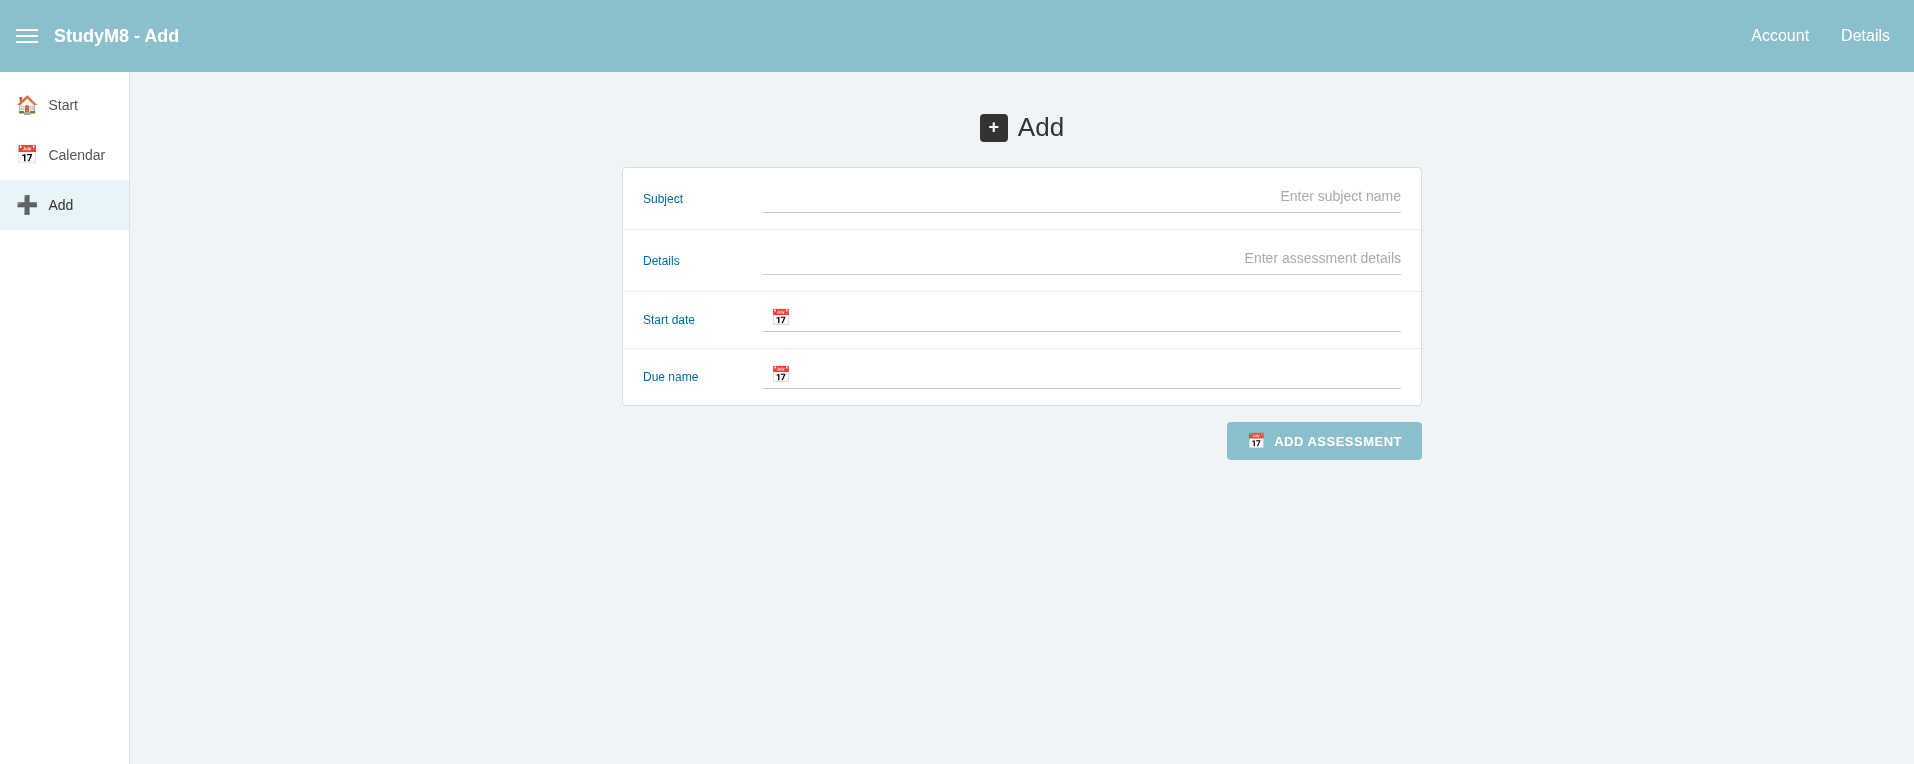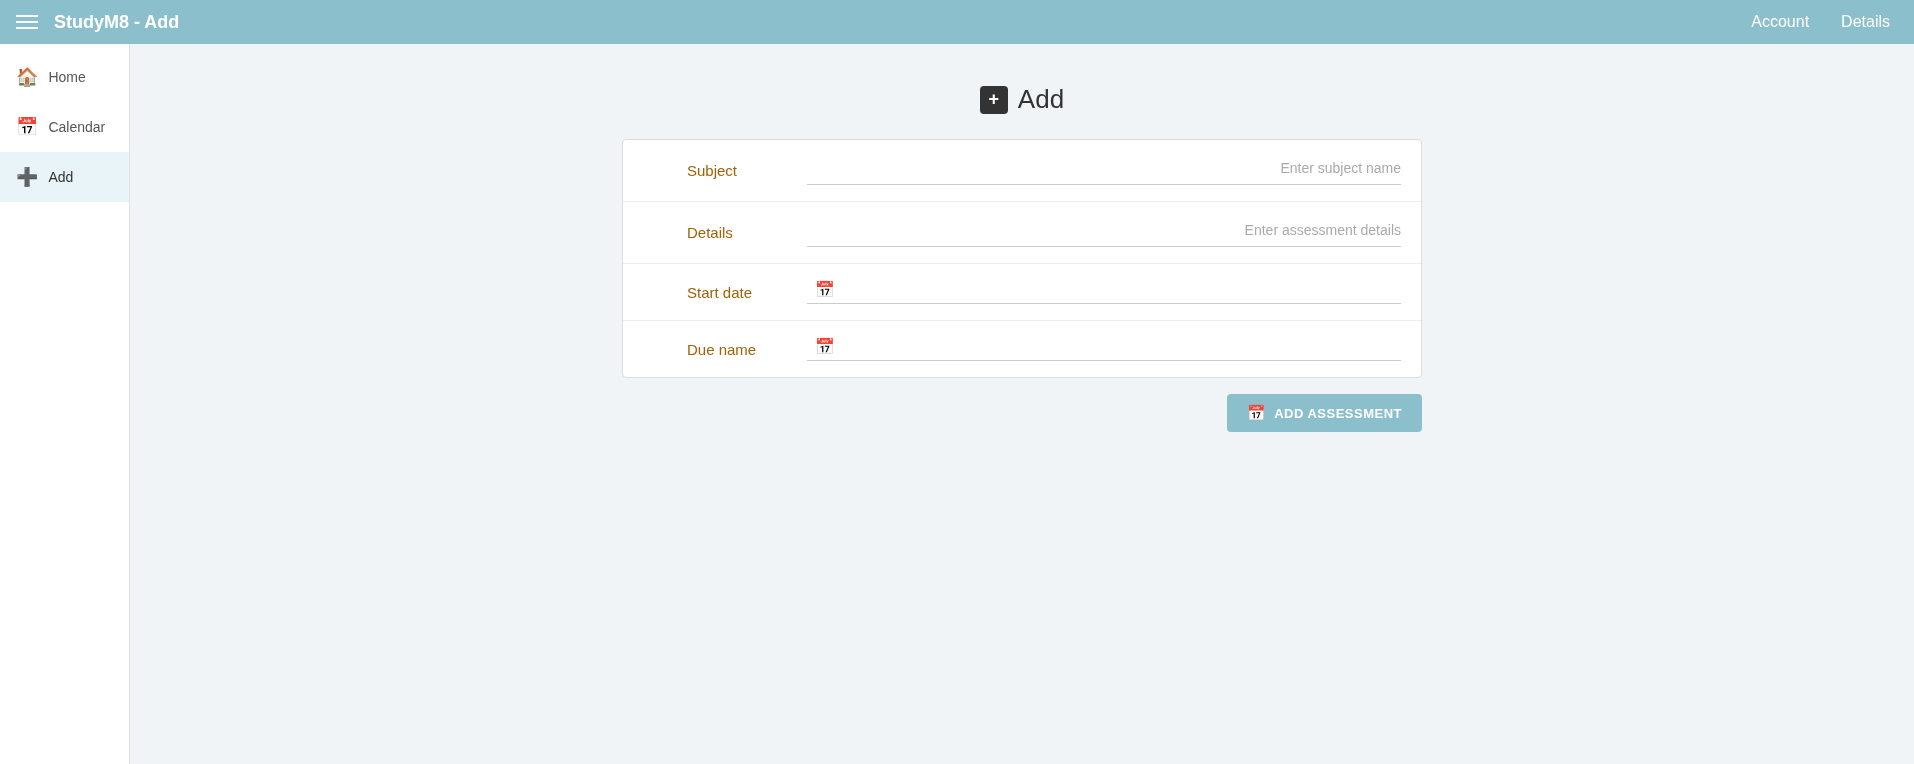"StudyM8 - Add" .topbar { height: 44px -> 72px }
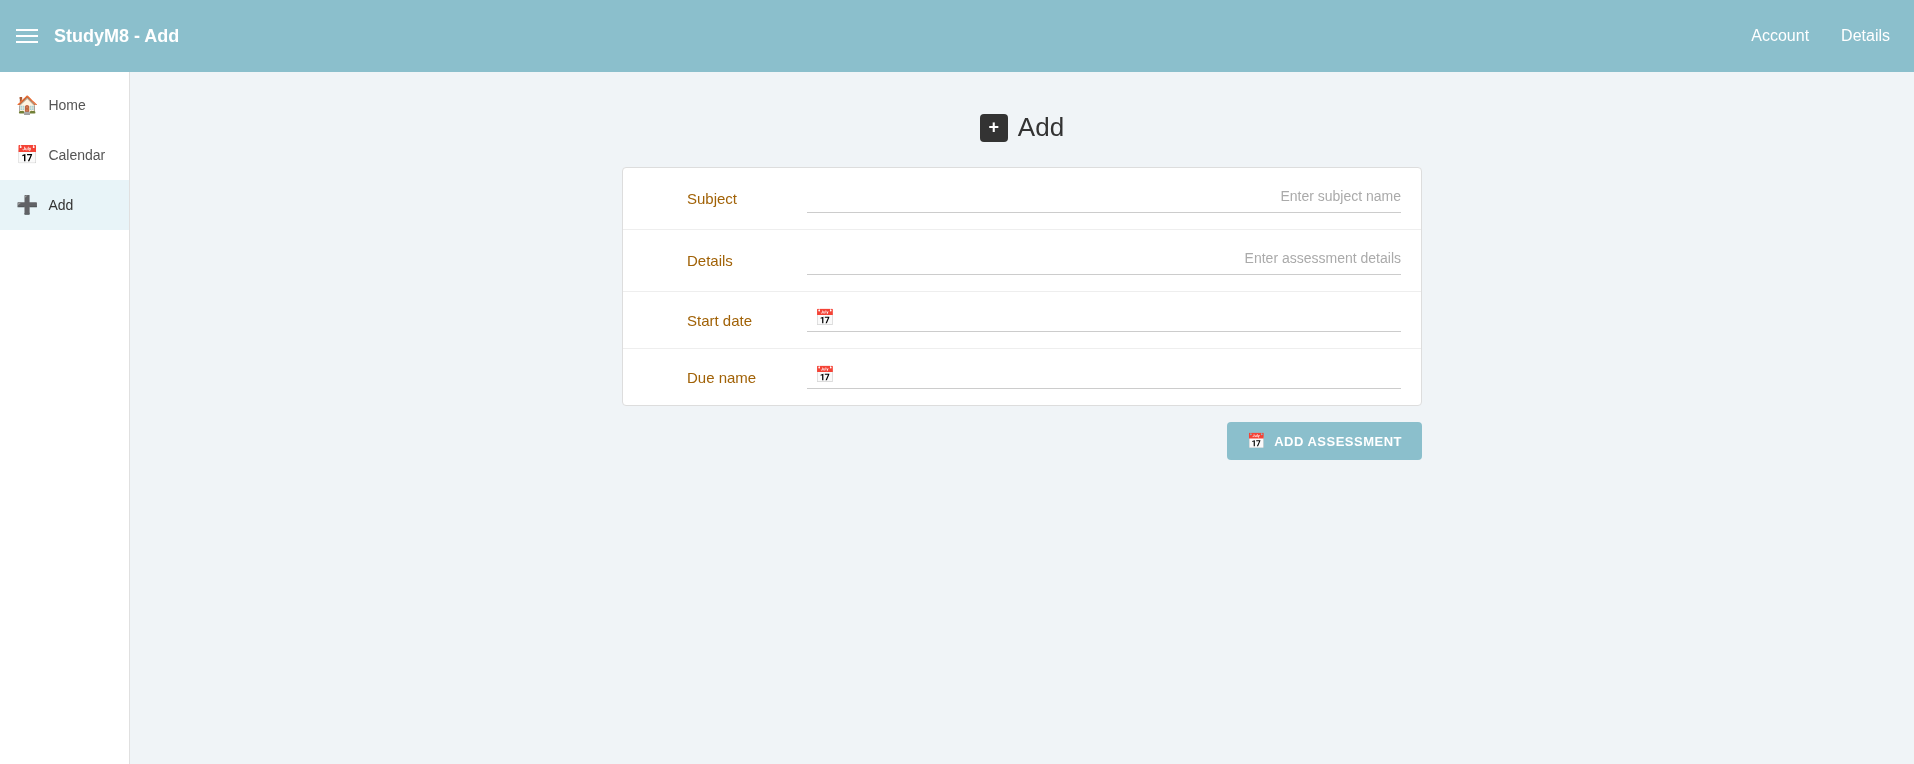"Home" span { text: Home -> Start }
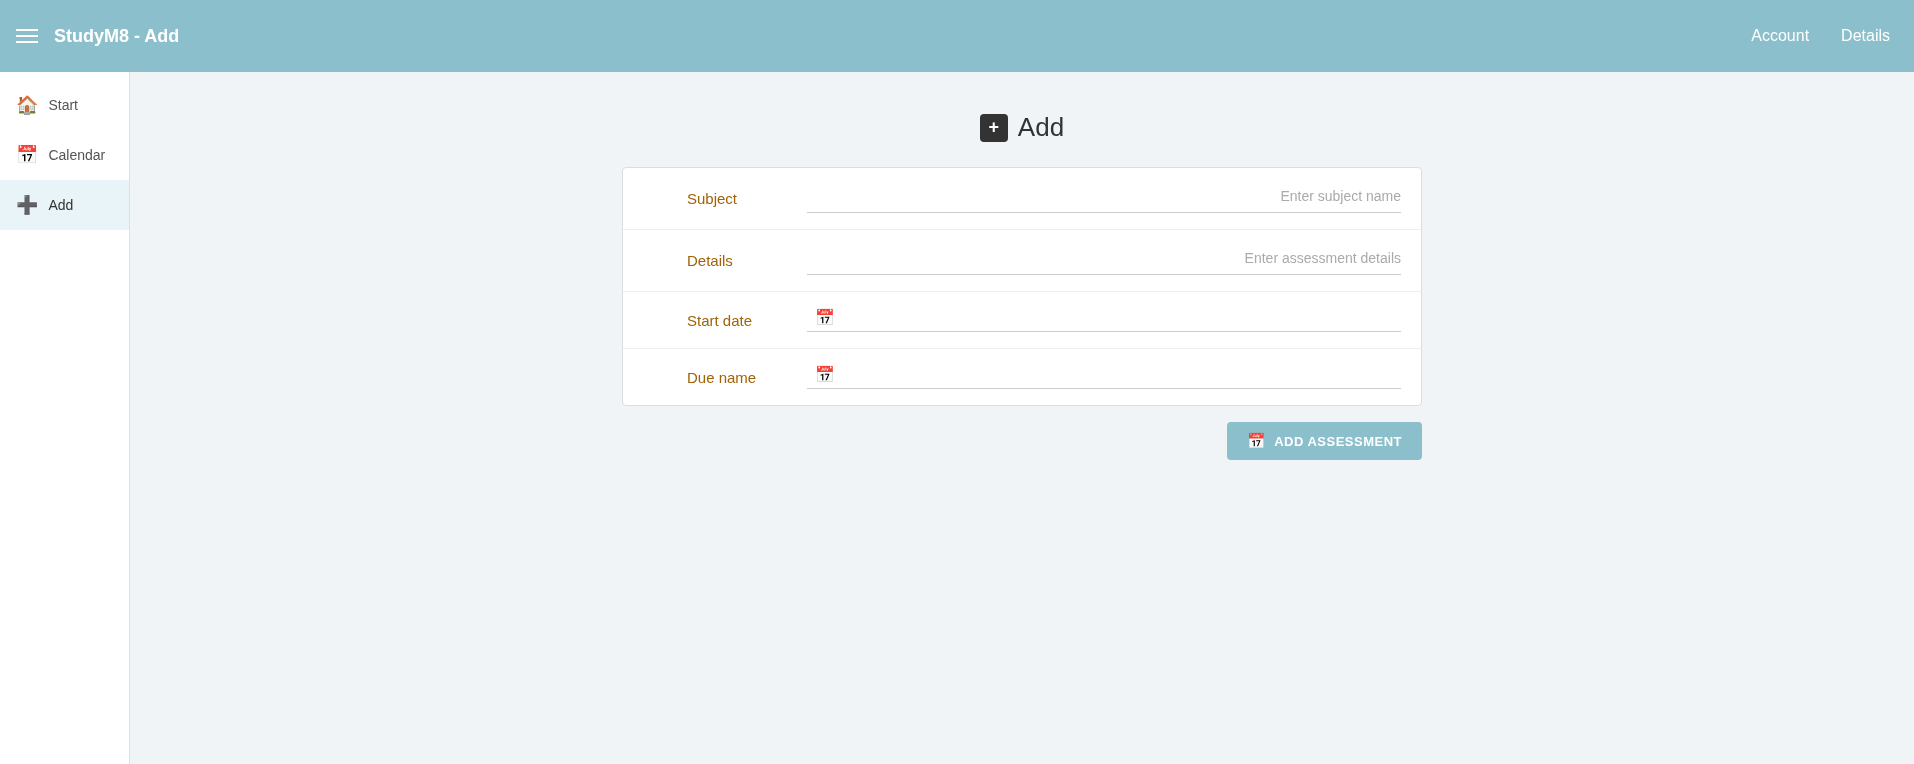"Subject" .form-label { color: #a16207 -> #0369a1; font-size: 15px -> 12px; margin-left: 44px -> none }
